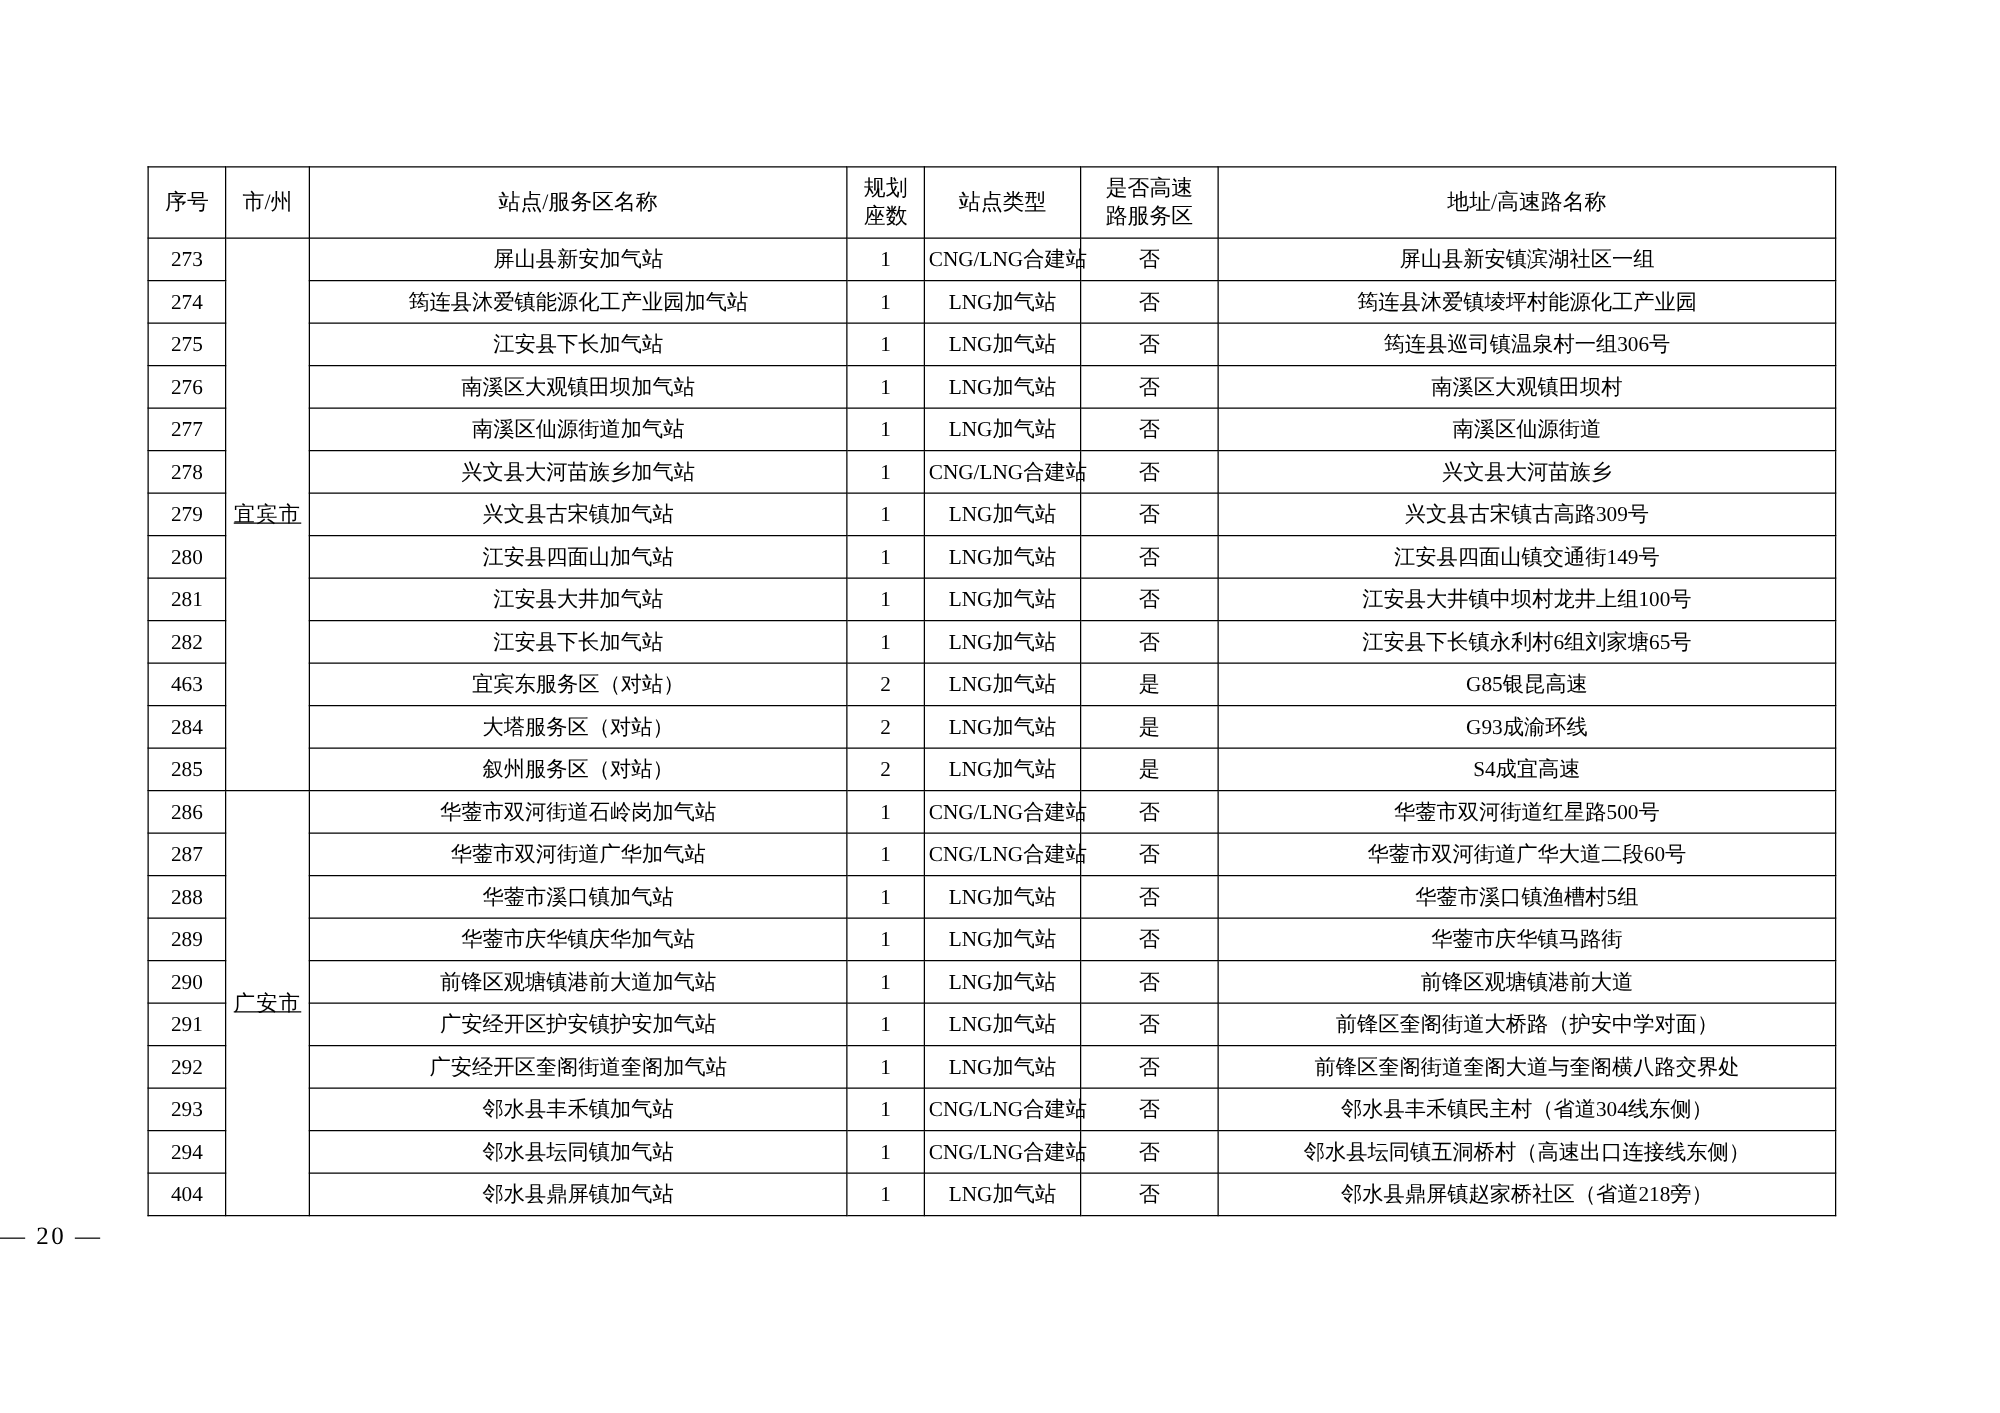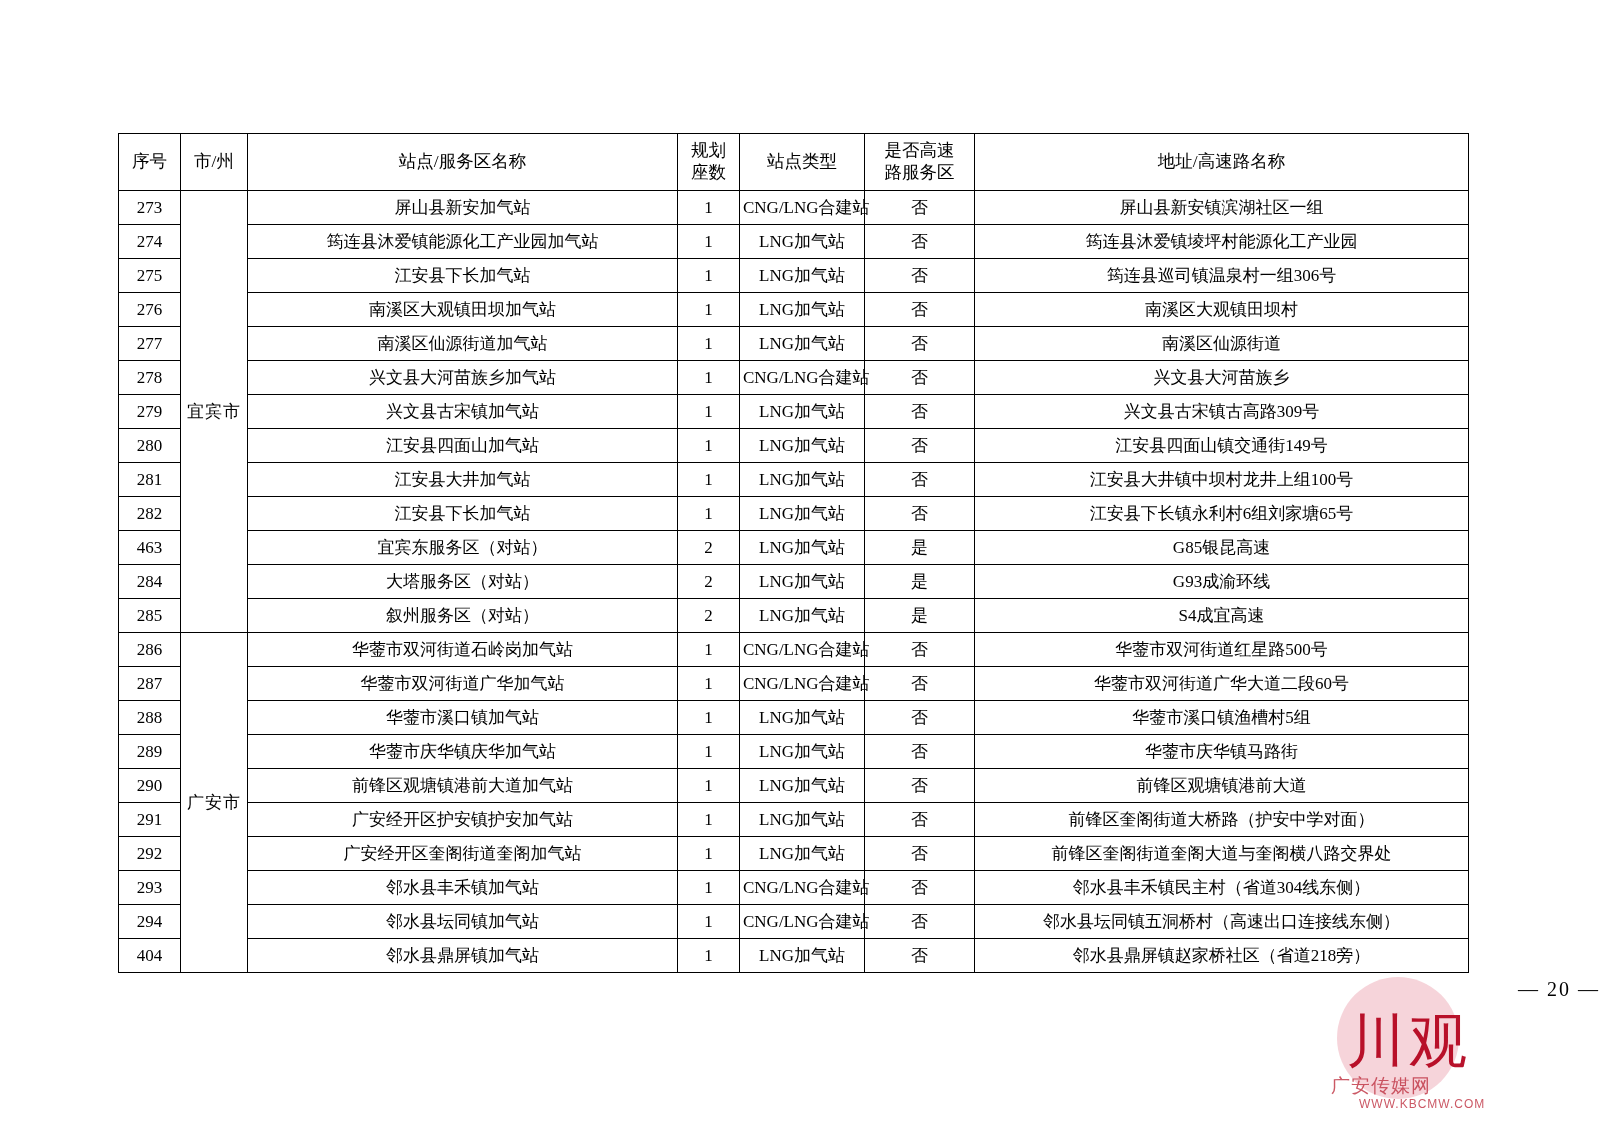"宜宾市" .city-cell { text-decoration: none -> underline }
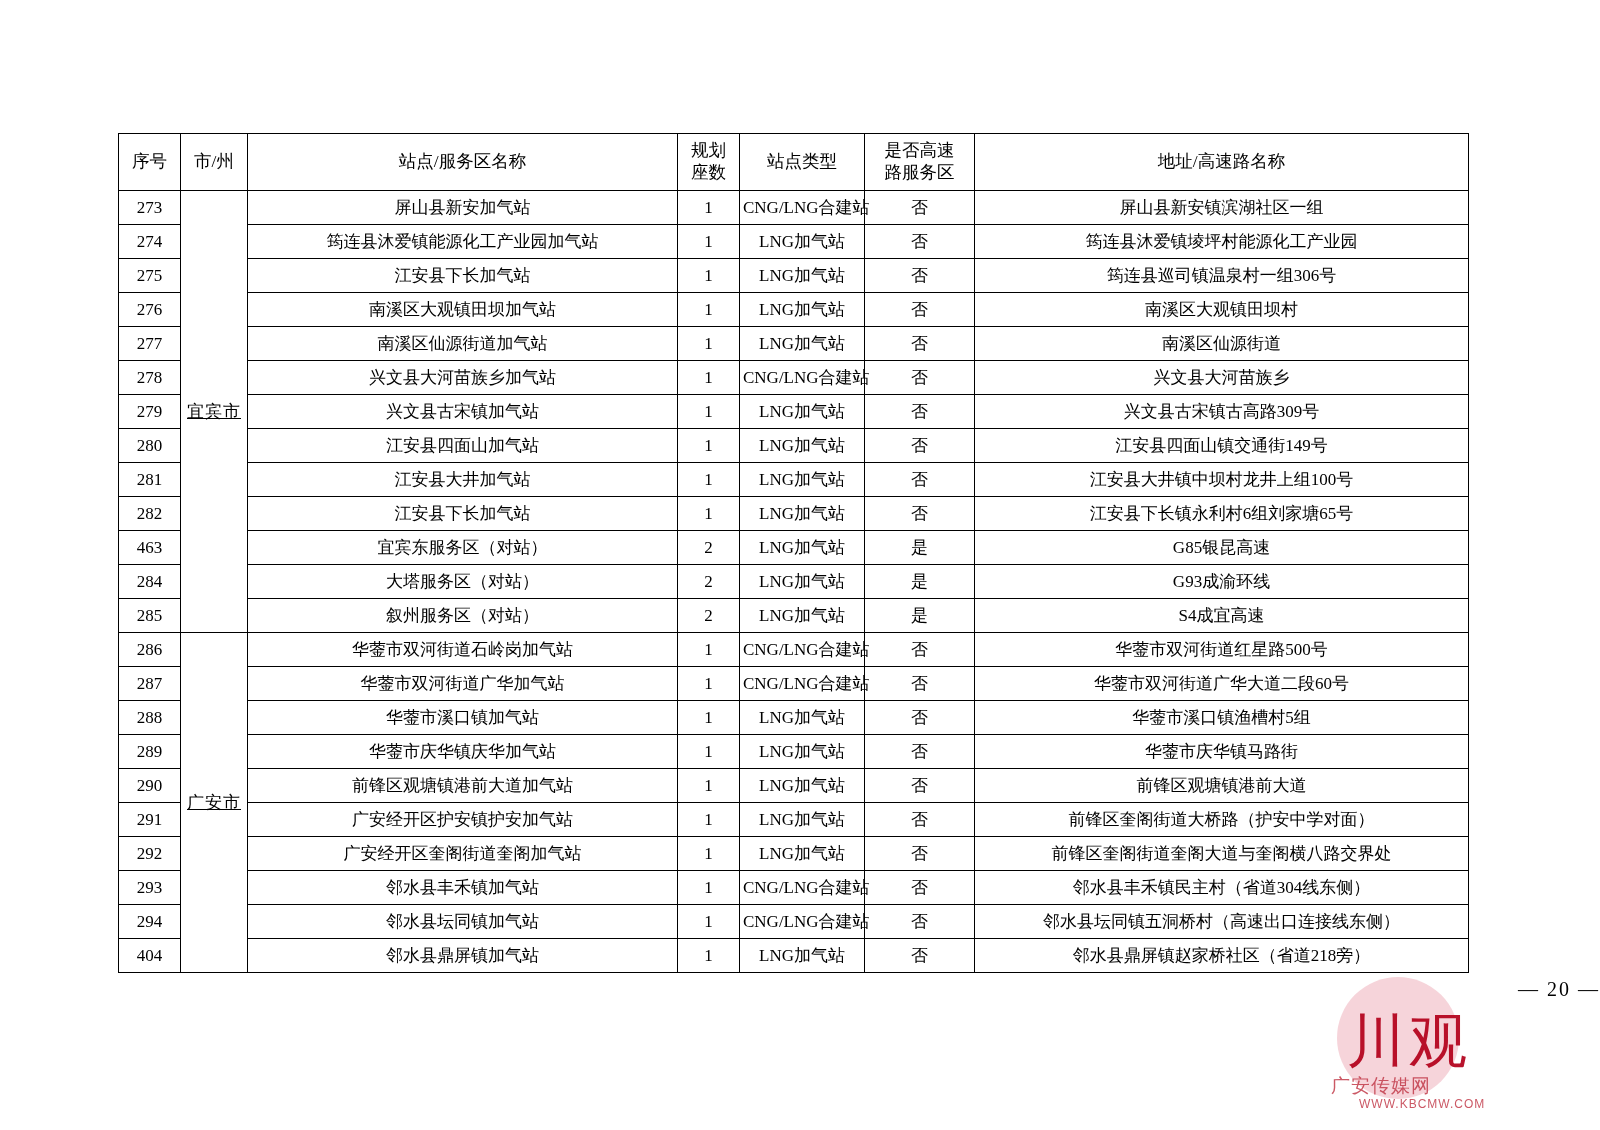"— 20 —" .page-number { text-align: right -> left }
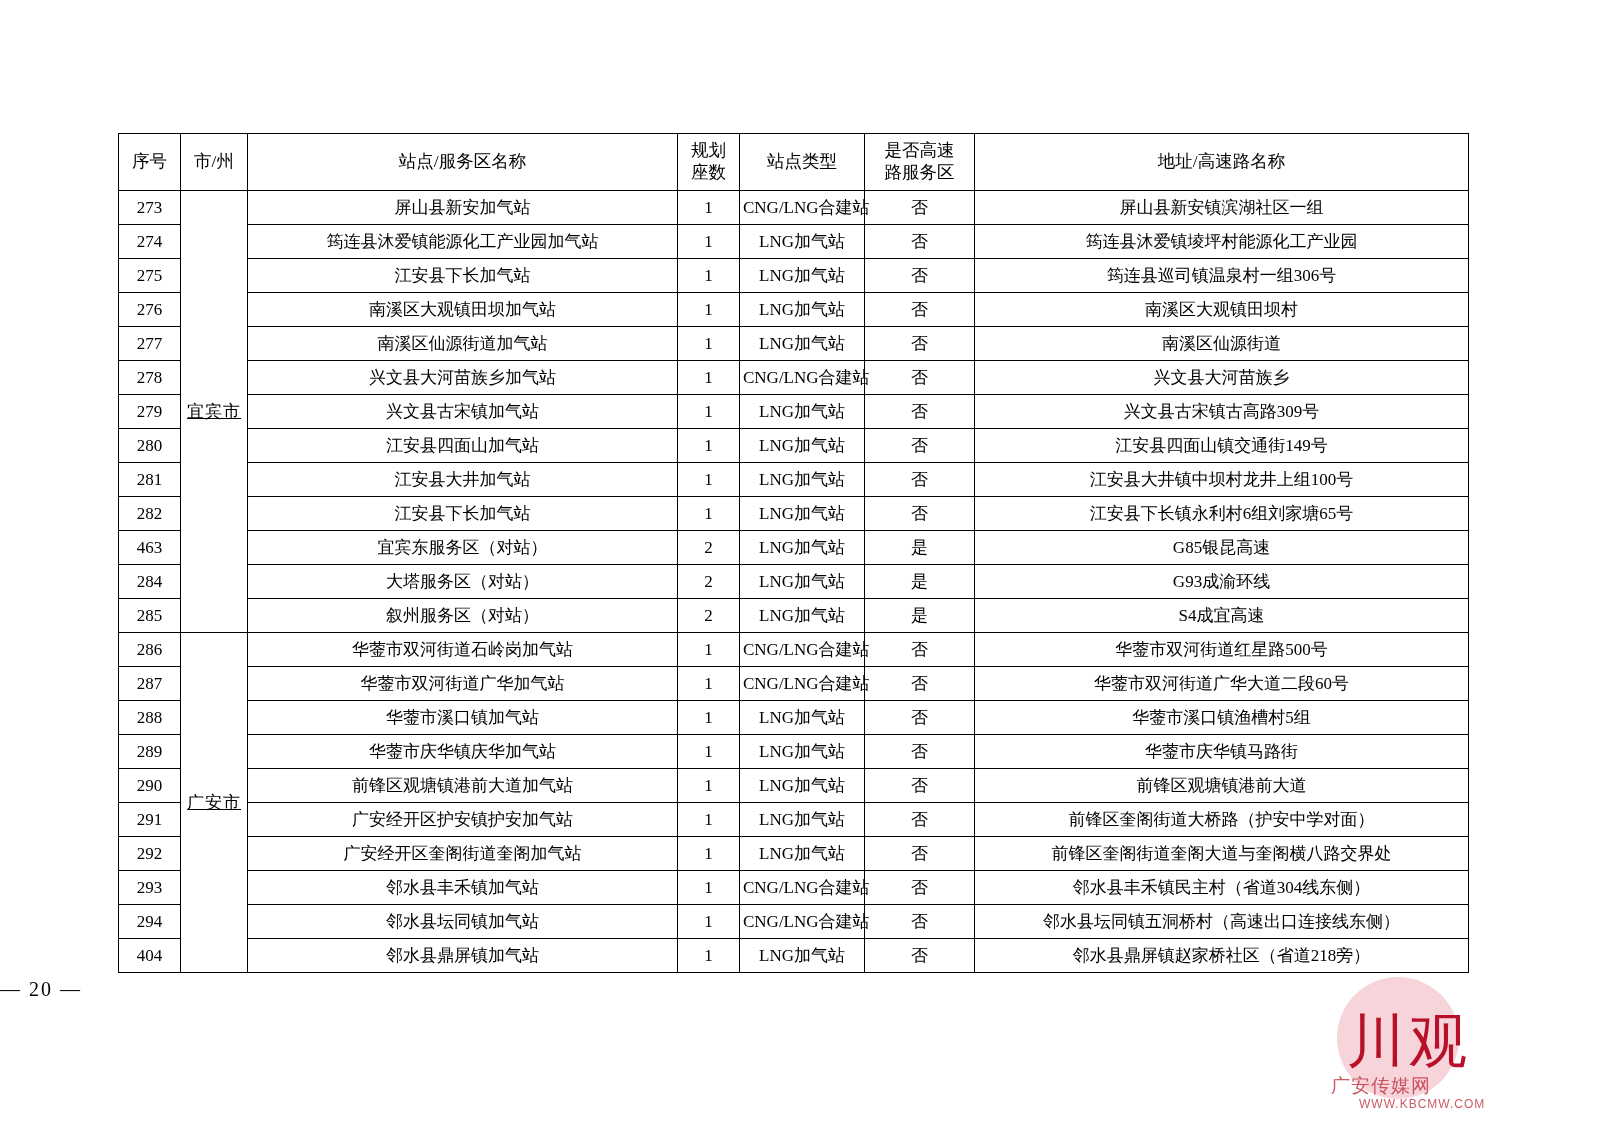"川观" div.watermark { html: <div> <div></div> <div>川观</div> <div>广安传媒网</div> <div>WWW.KBCMW.COM</div> </div> -> none }
